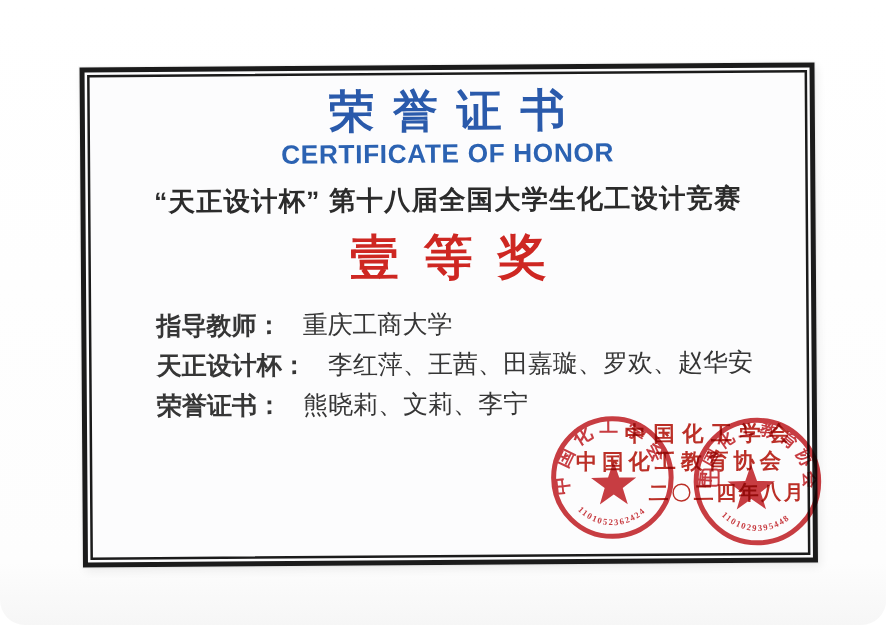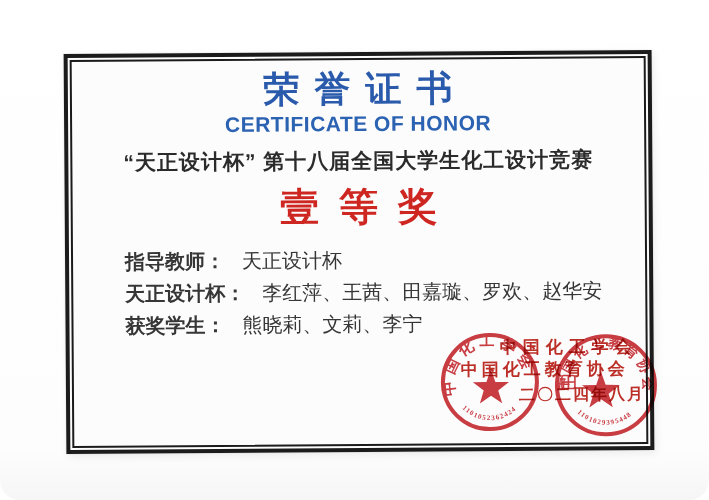"天正设计杯" span.field-value { text: 天正设计杯 -> 重庆工商大学 }
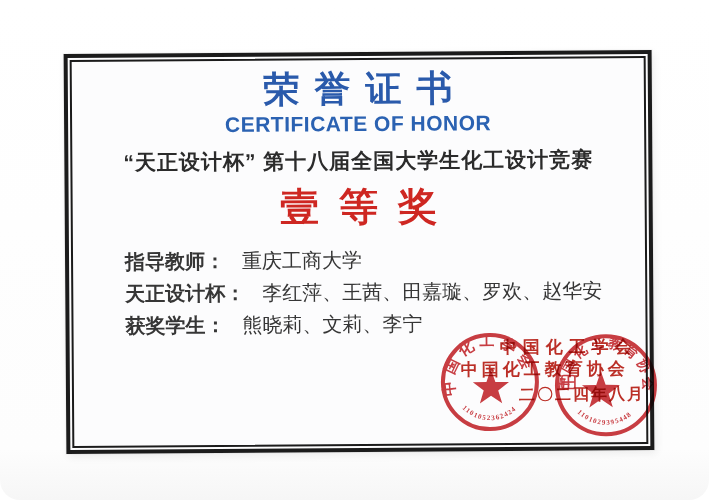"获奖学生：" span.field-label { text: 获奖学生 -> 荣誉证书 }
